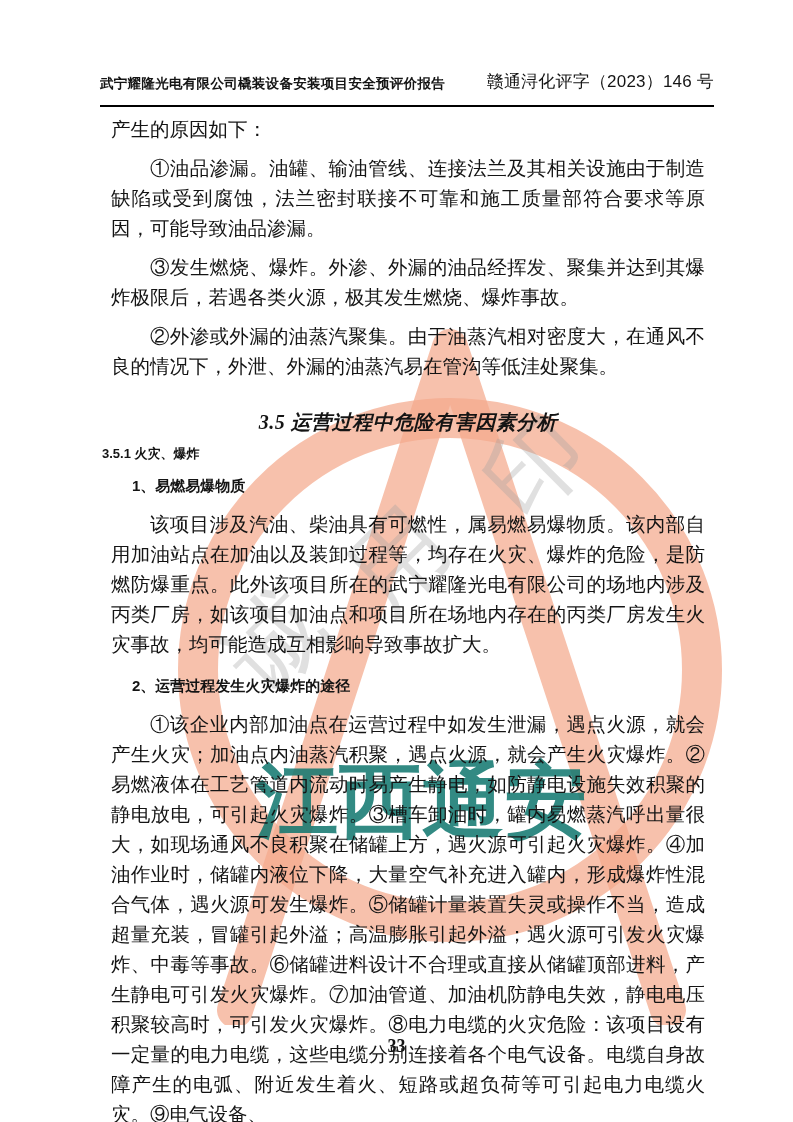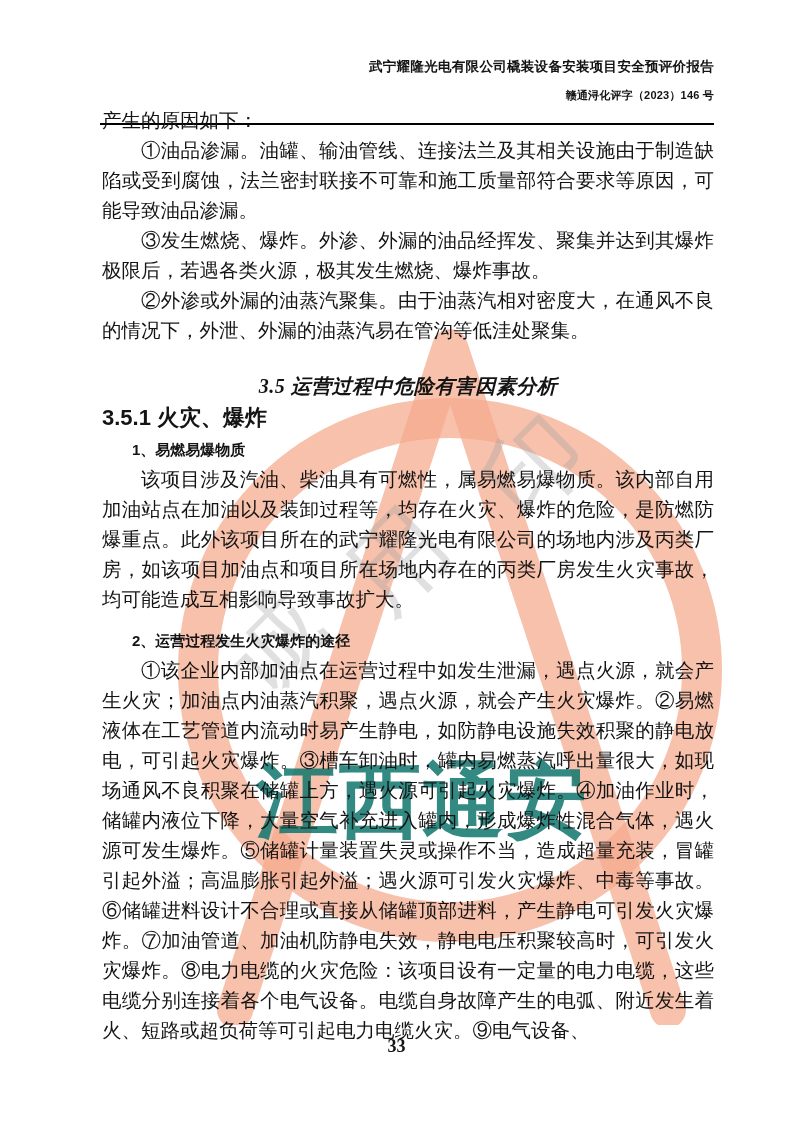"武宁耀隆光电有限公司橇装设备安装项目安全预评价报告" .page-header { flex-direction: column -> none; padding-bottom: 20px -> 12px }
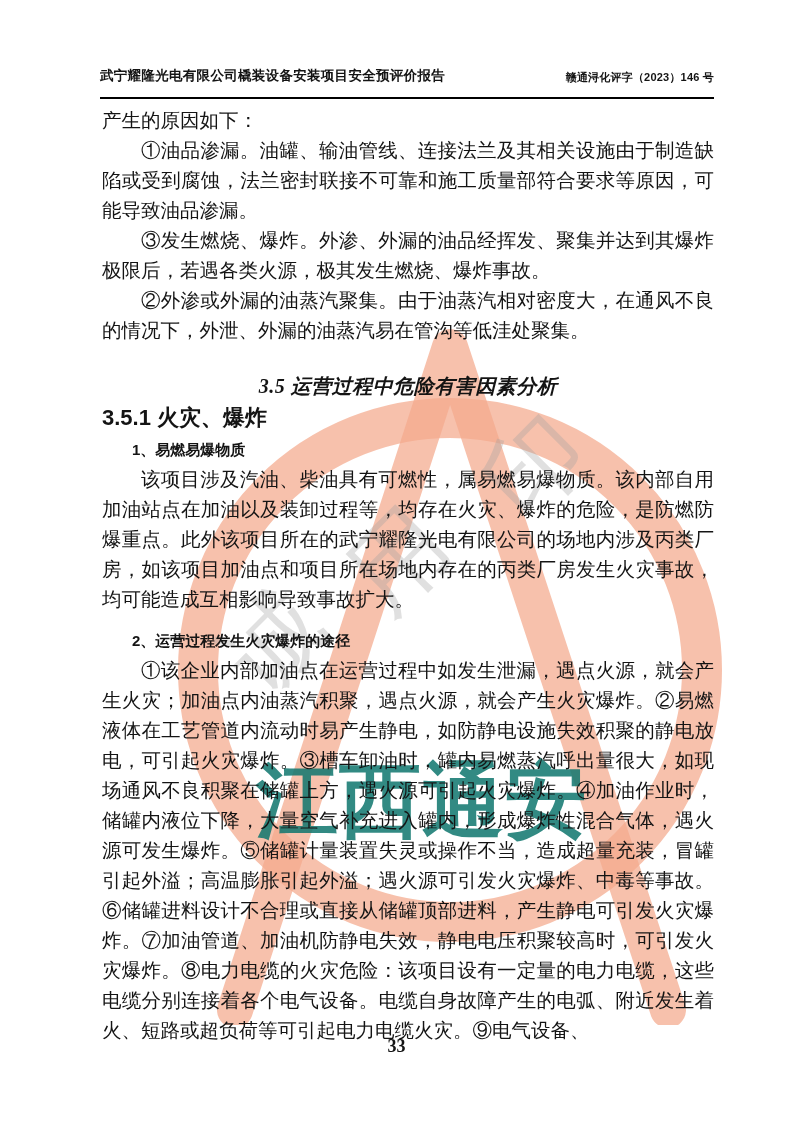"赣通浔化评字（2023）146 号" .header-right { font-size: 11px -> 17px; font-weight: bold -> normal }
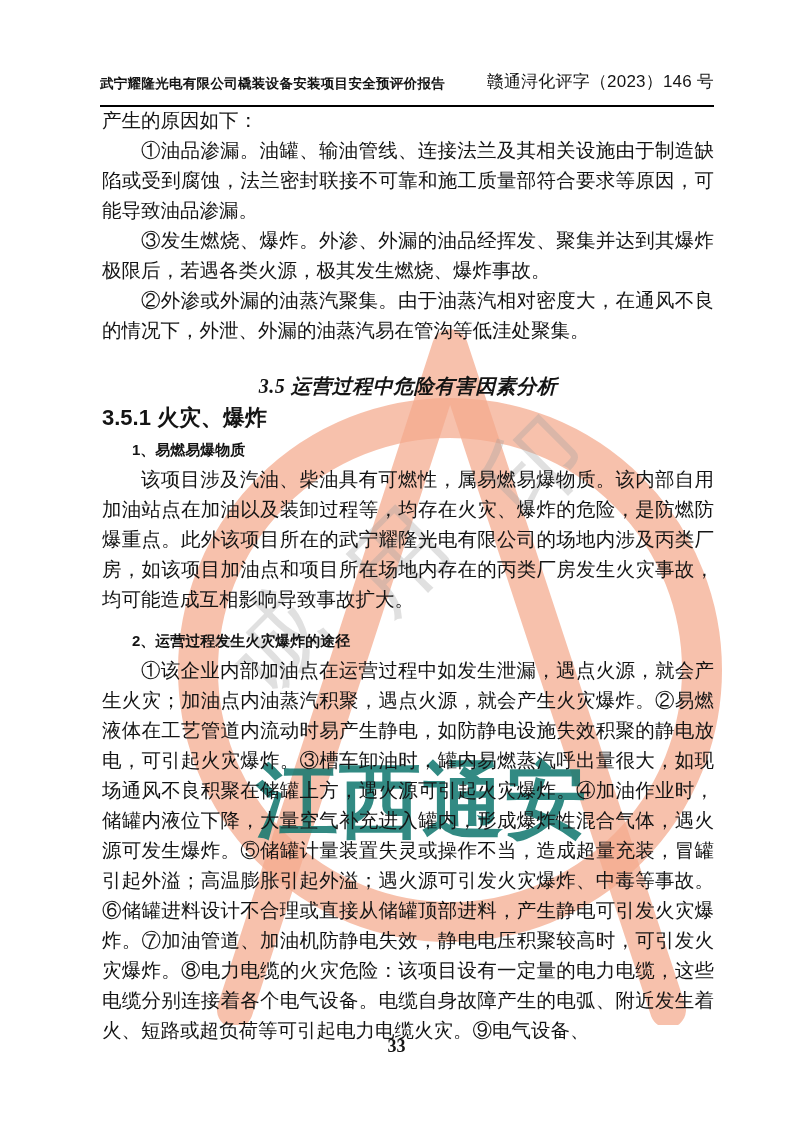"产生的原因如下：" .doc-body p { margin: 0 -> 9px }
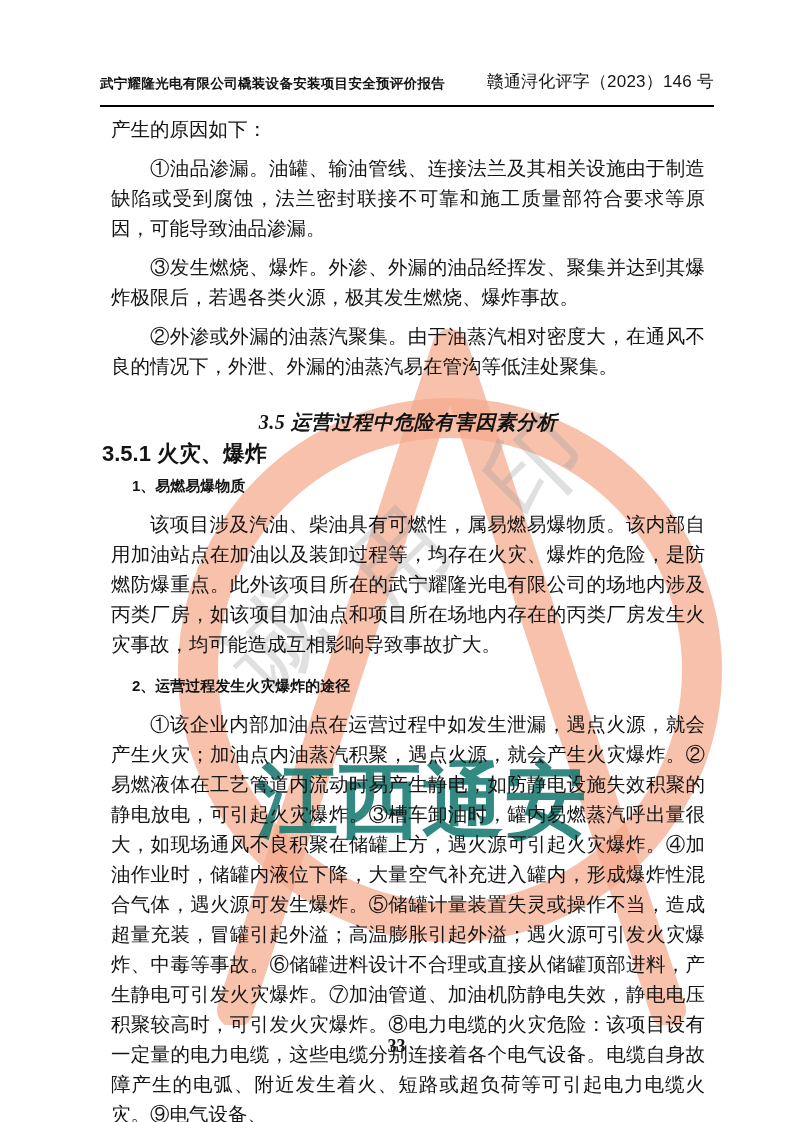"3.5.1 火灾、爆炸" .h-sub { font-size: 22px -> 13px }
